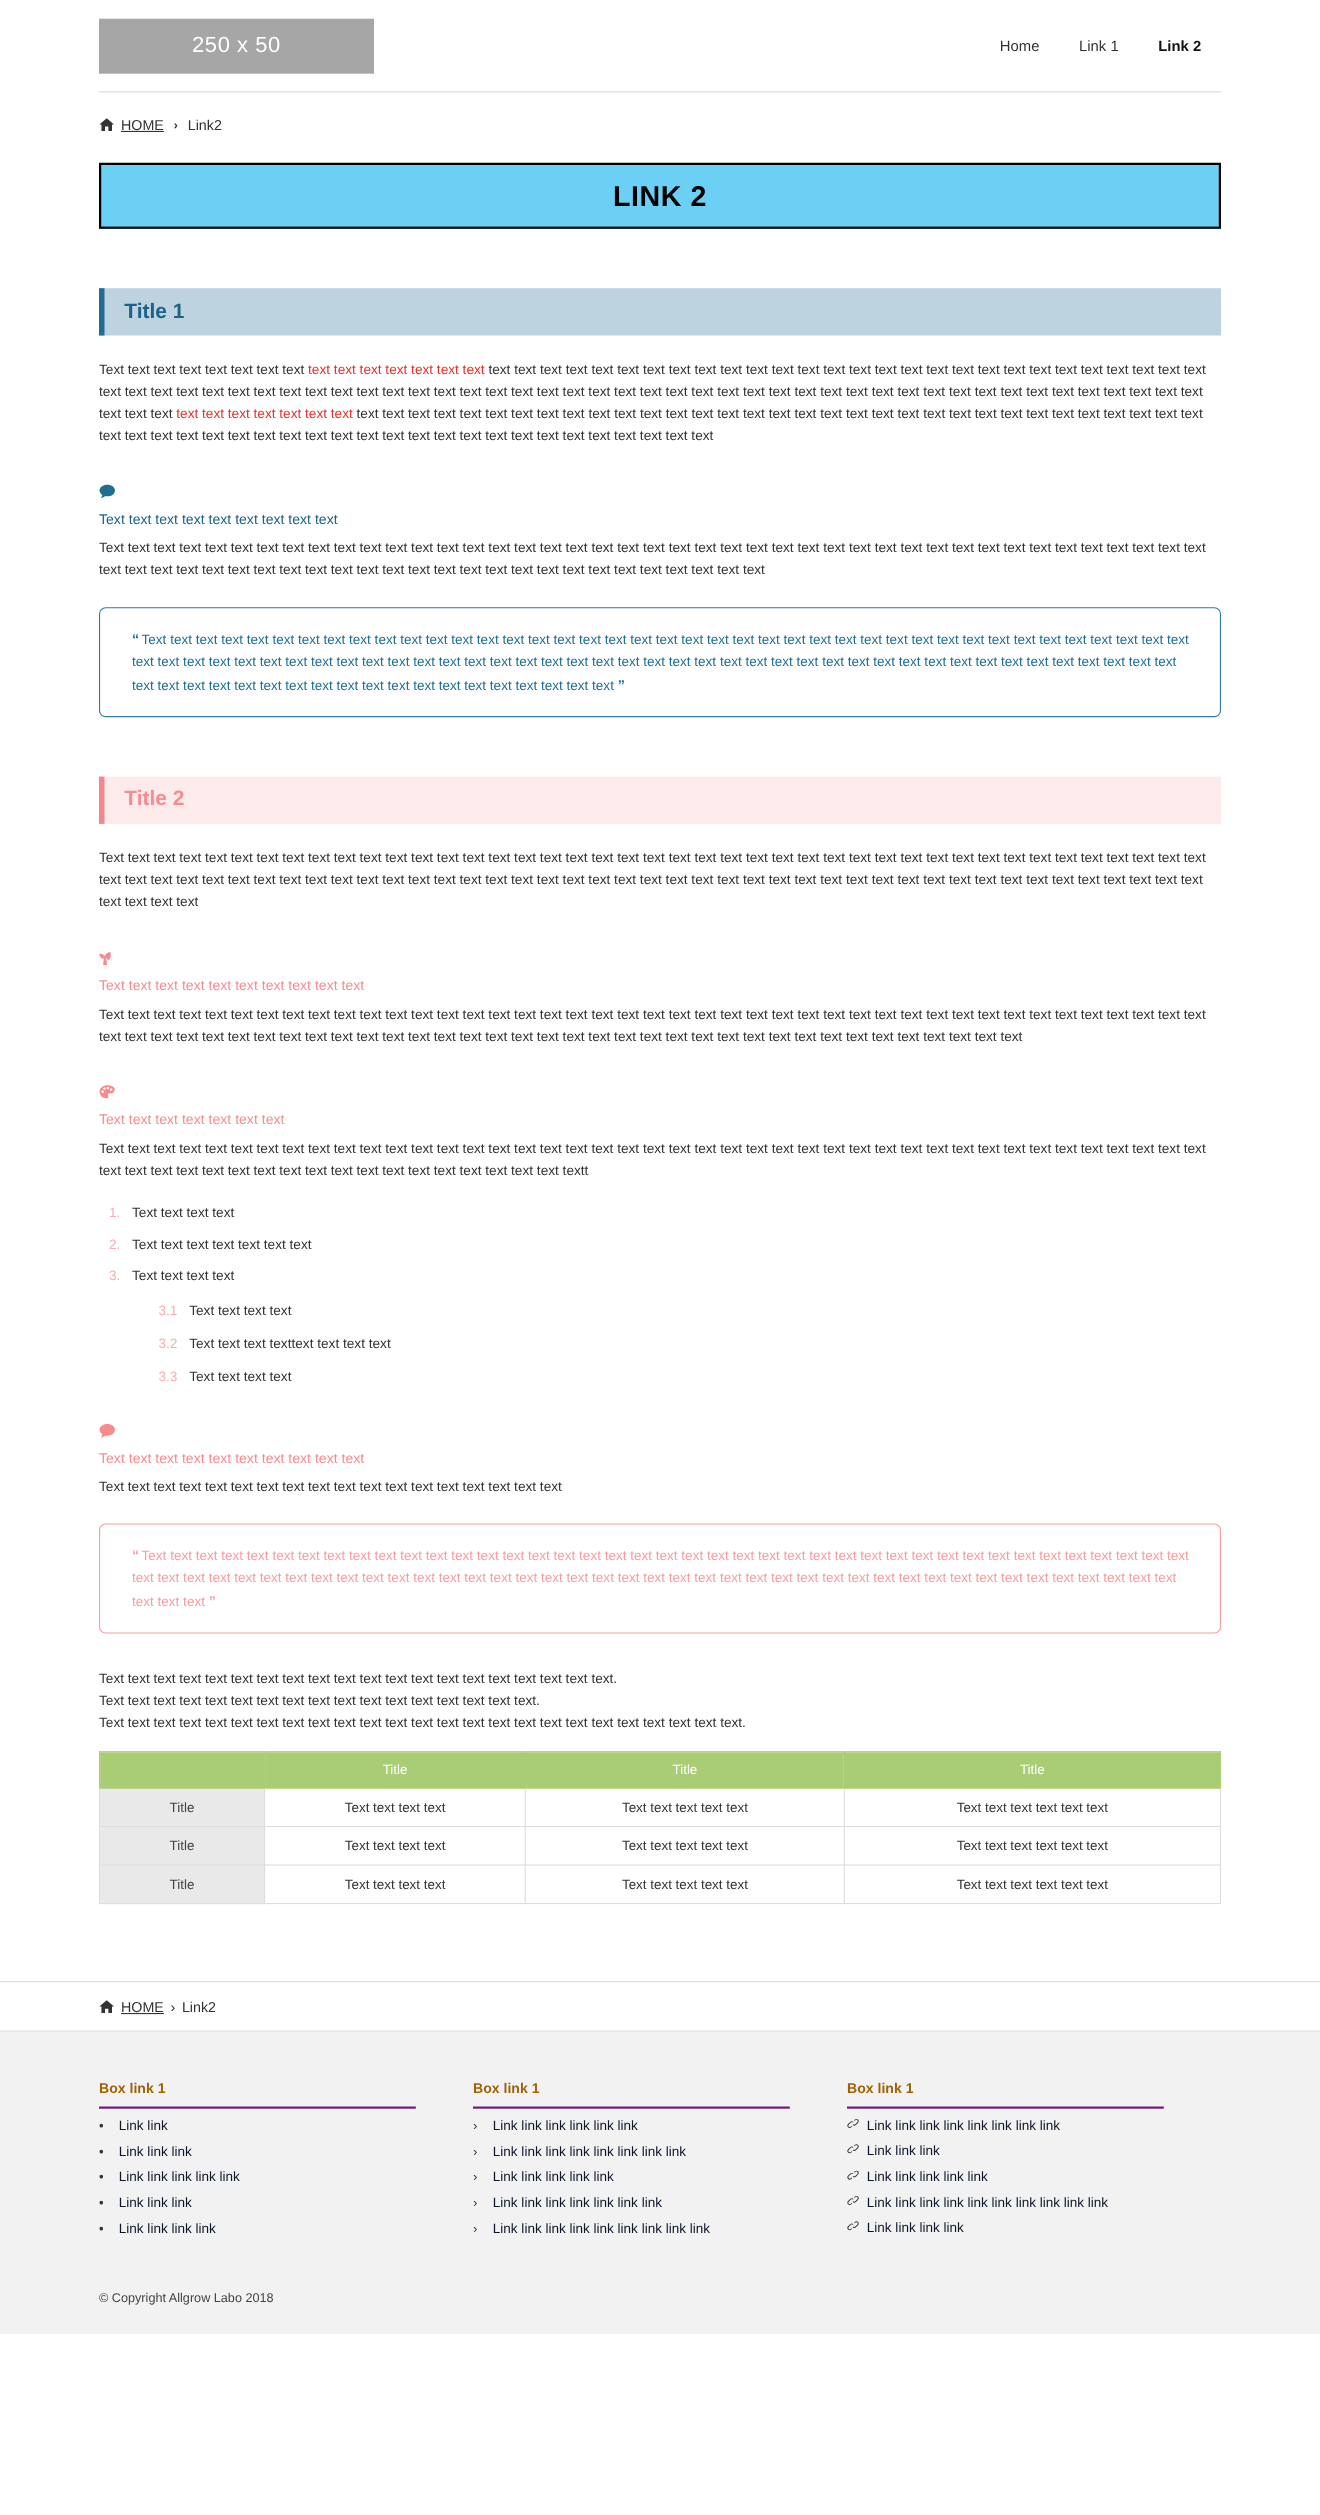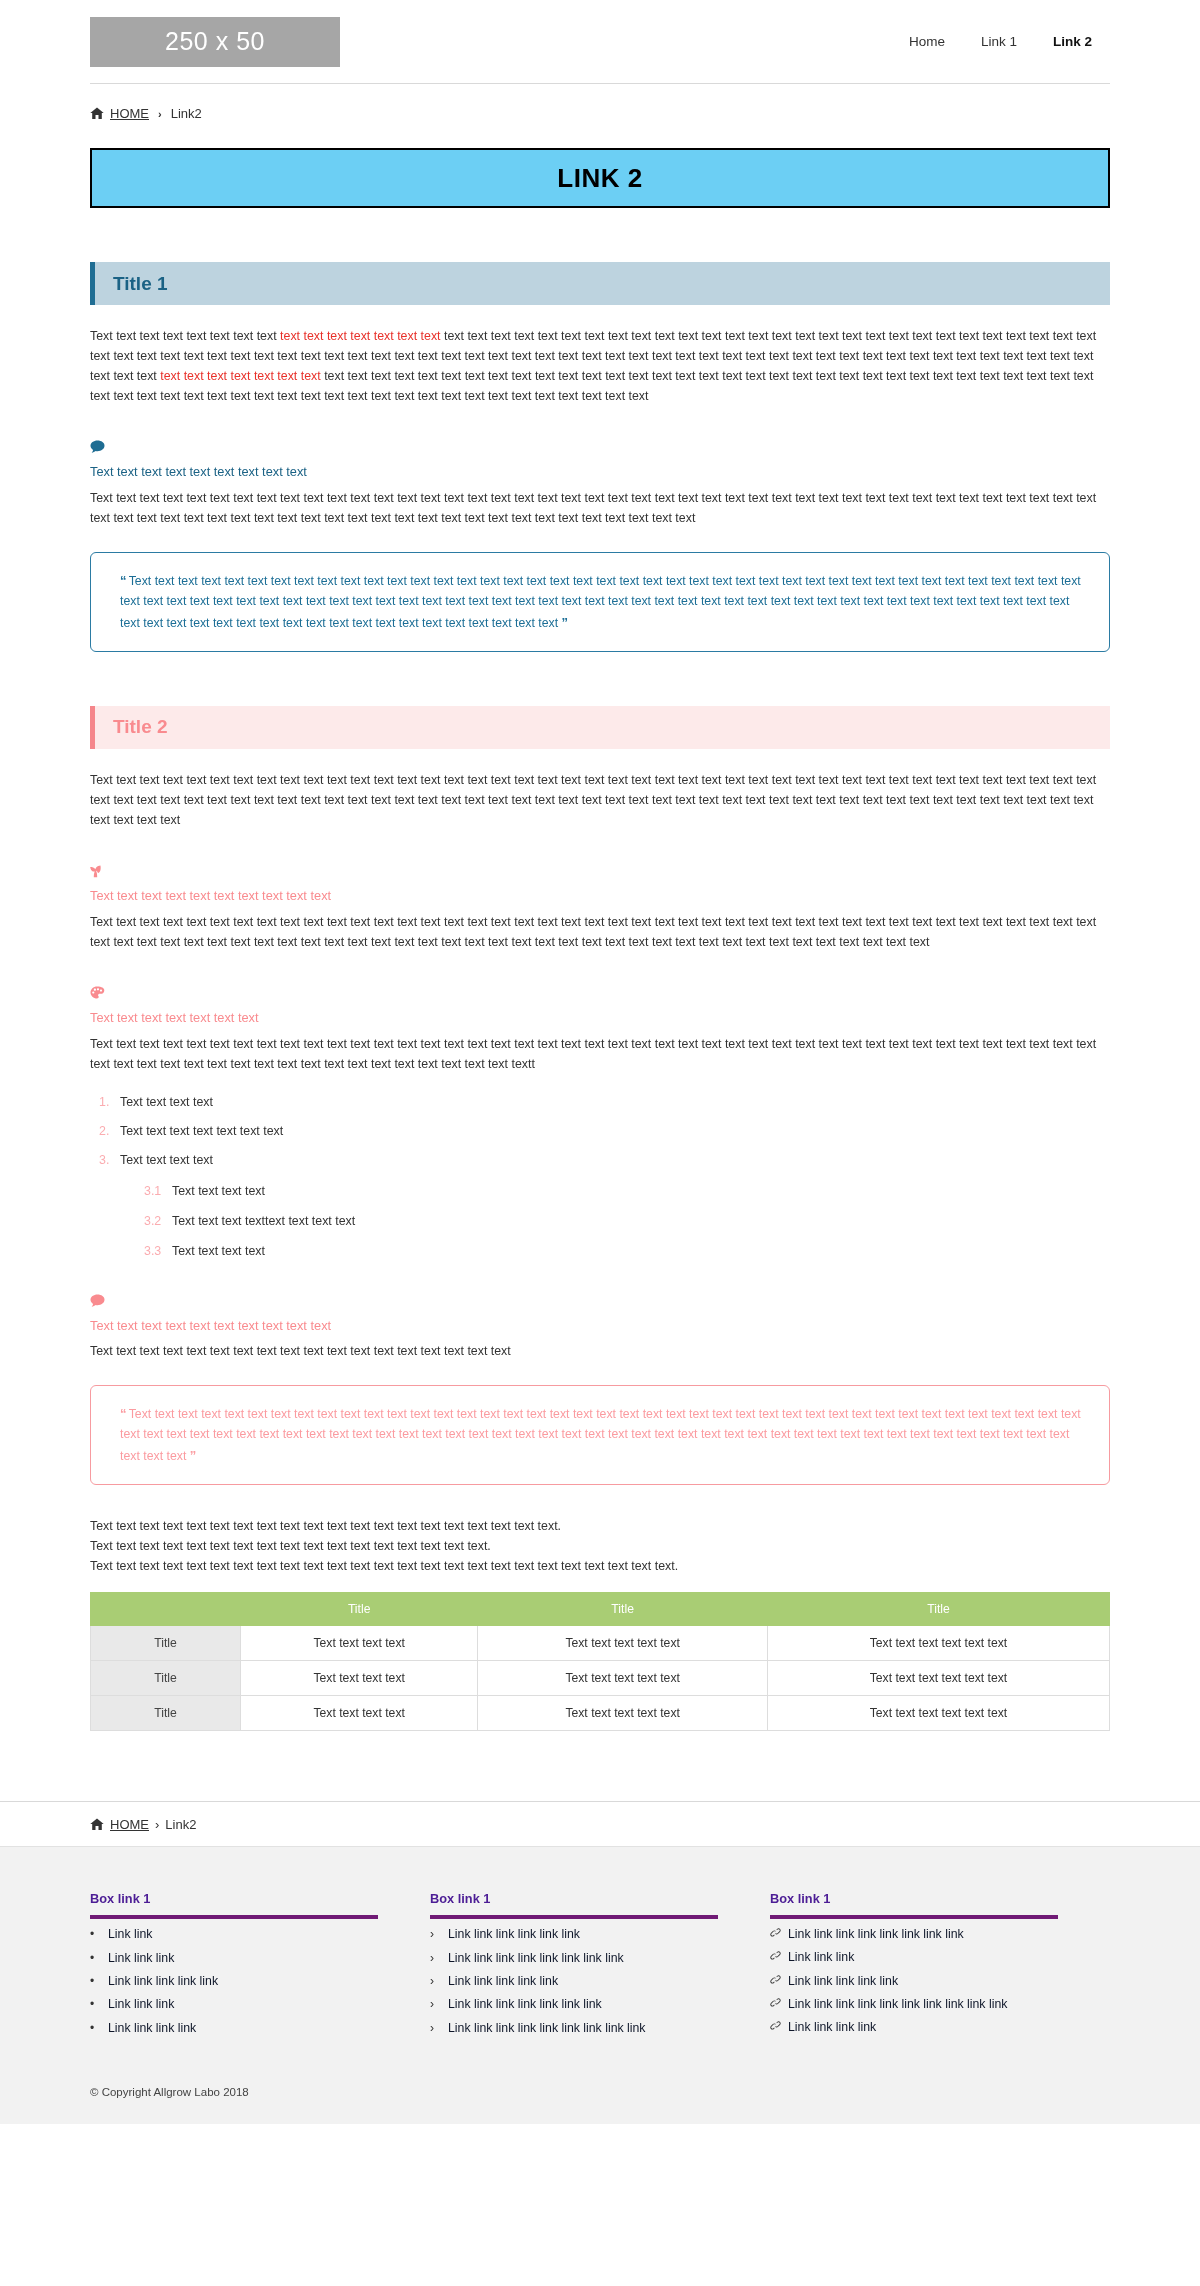"250 x 50" .logo-placeholder { font-size: 25px -> 20px }
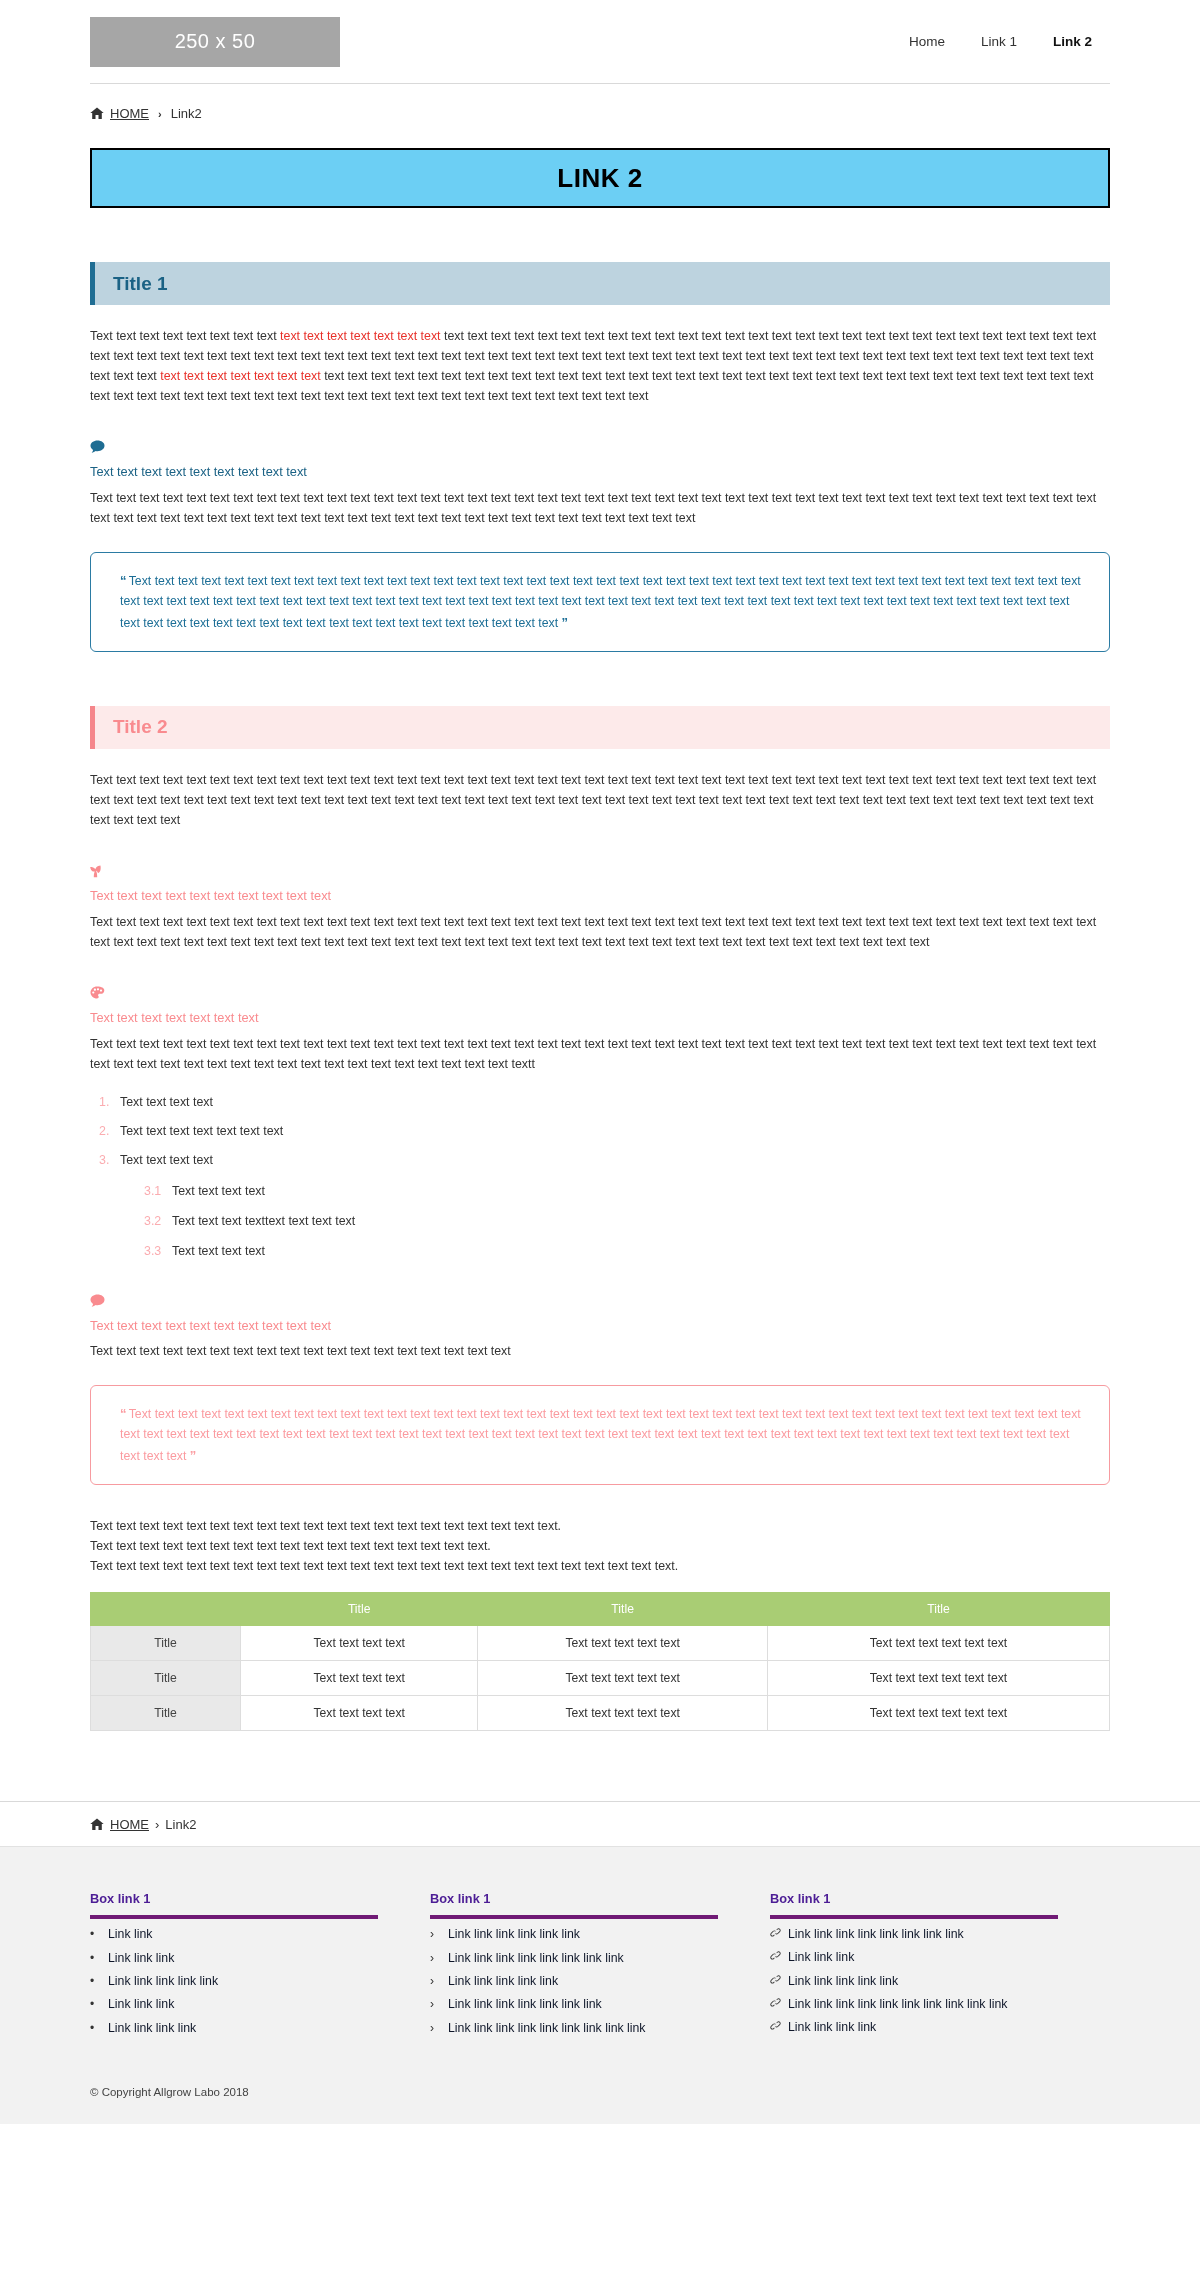"Box link 1" .footer-col h3 { border-bottom: 4px solid #701a75 -> 2px solid #701a75; color: #4c1d95 -> #a16207 }
